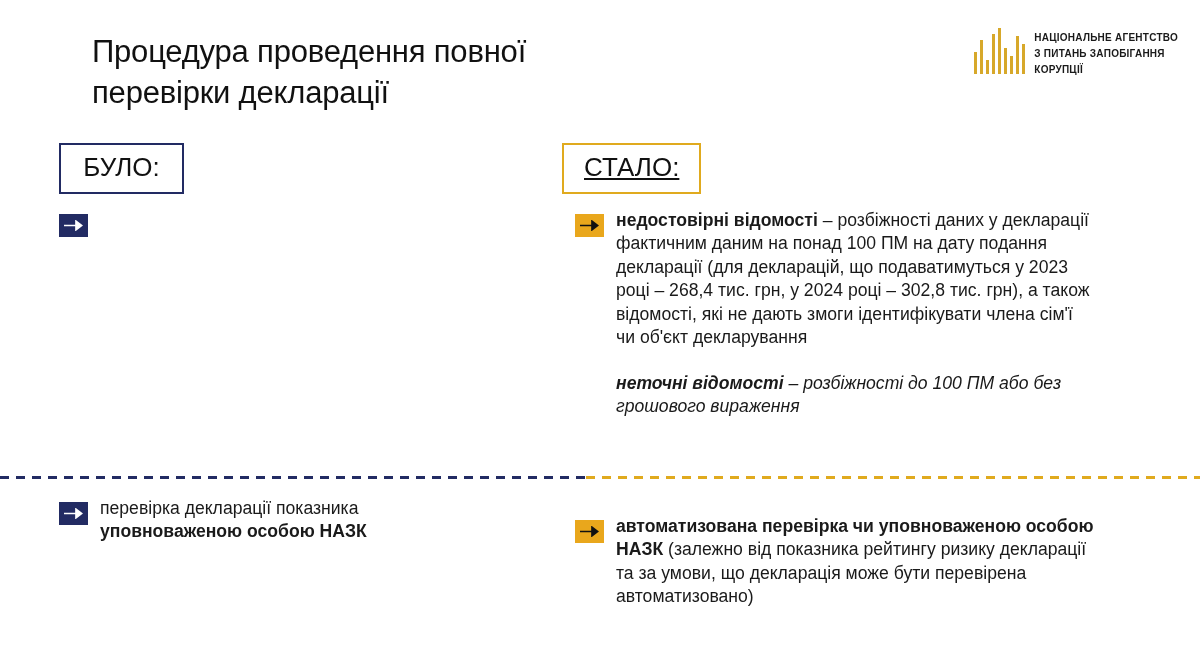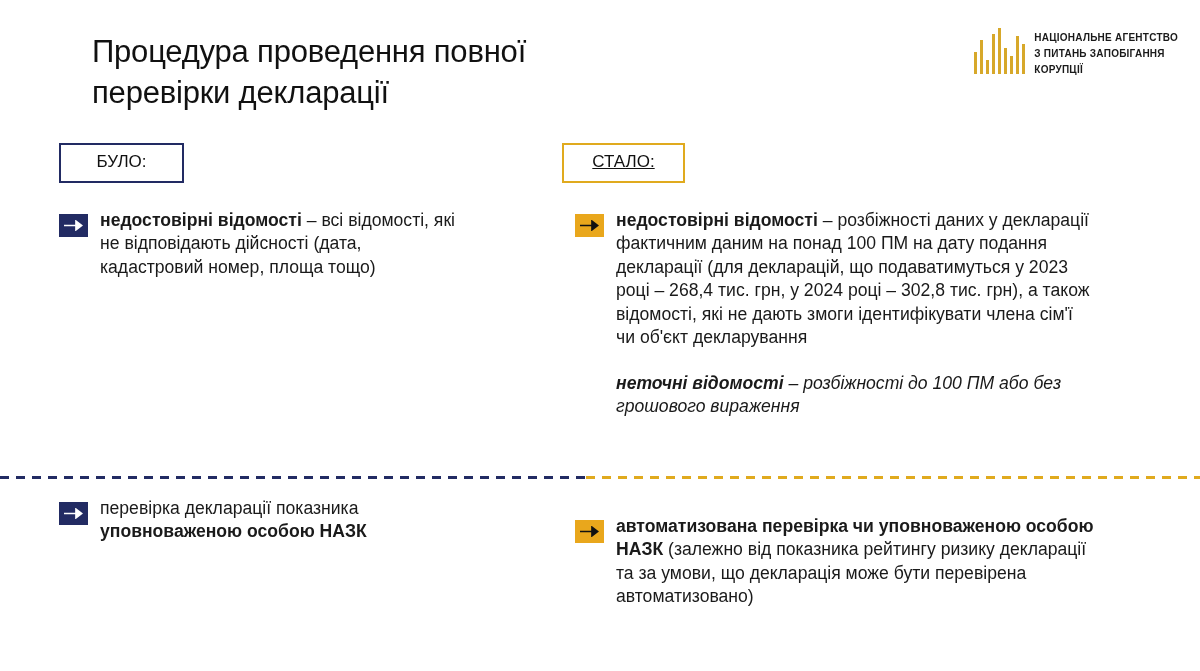"БУЛО:" .tag-box { font-size: 17px -> 26px }
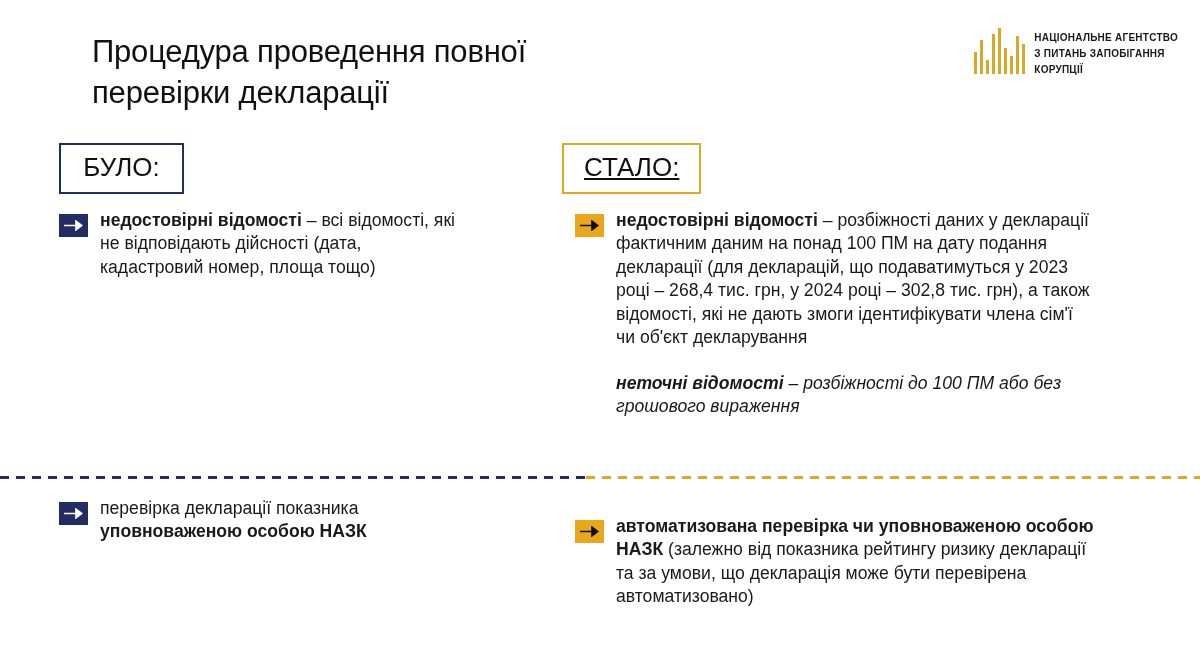"недостовірні відомості – всі відомості," div.bullet-text { html: <div> <b>недостовірні відомості</b><span> – всі відомості, які не відповідають дійсності (дата, кадастровий номер, площа тощо)</span> </div> -> none }
